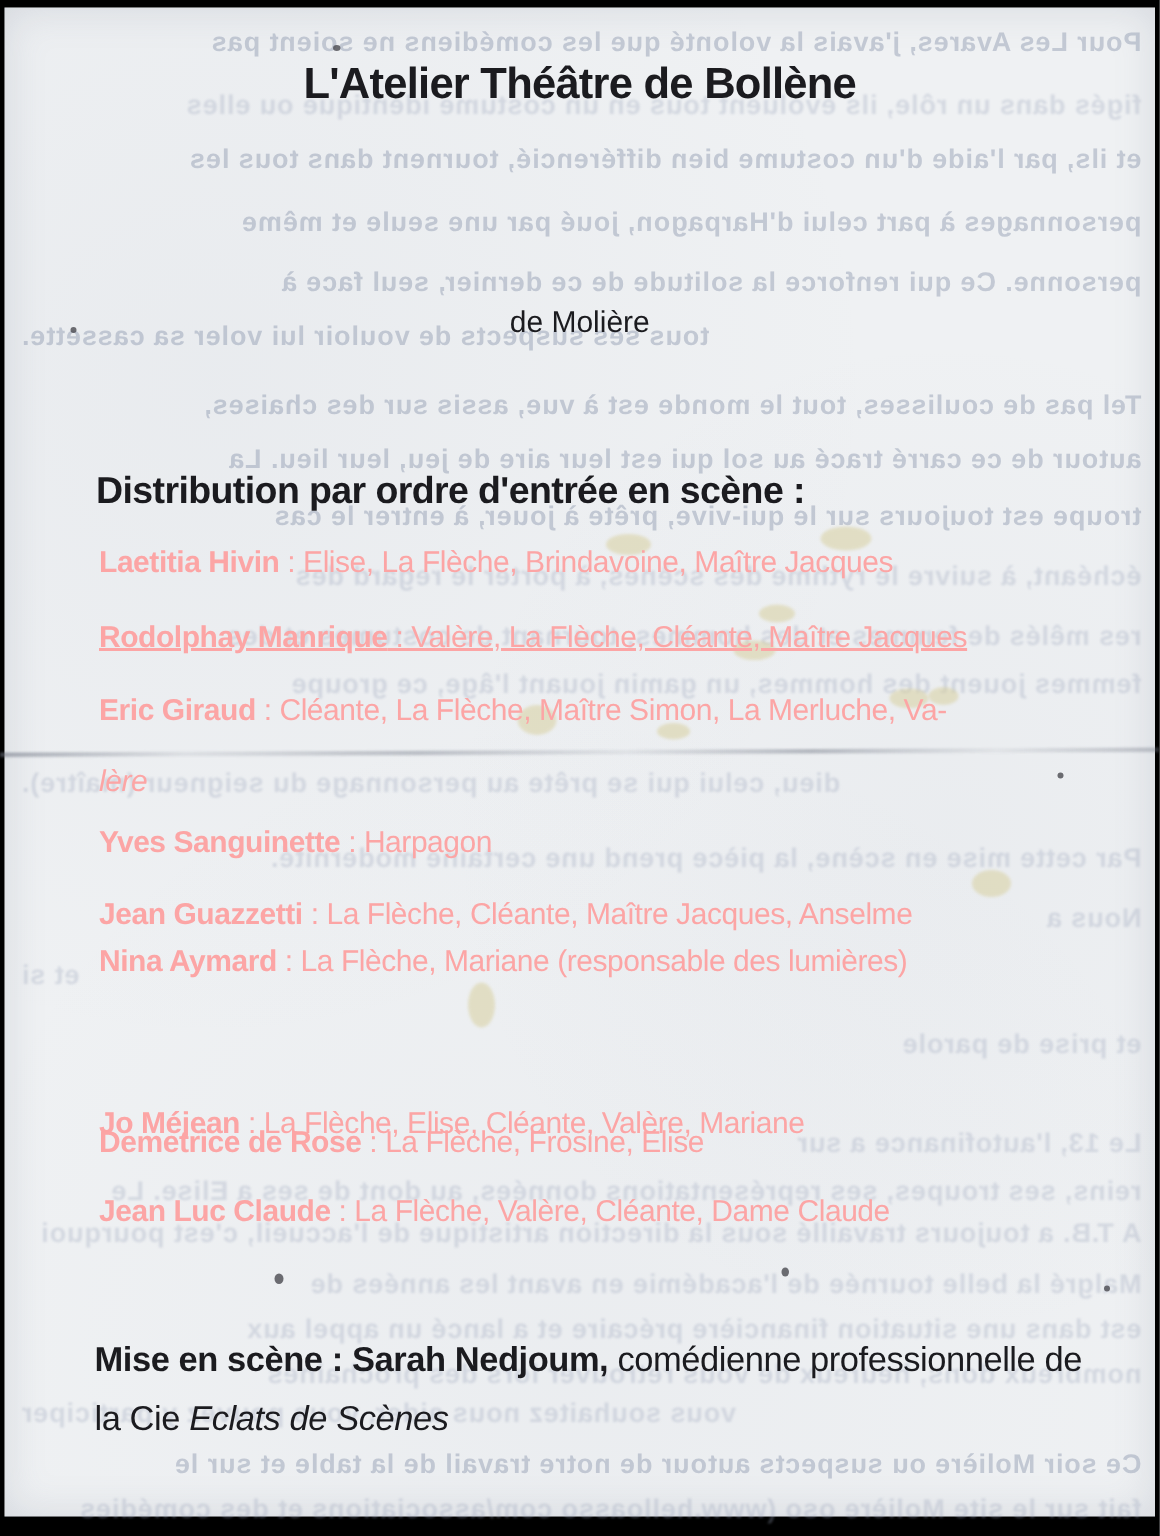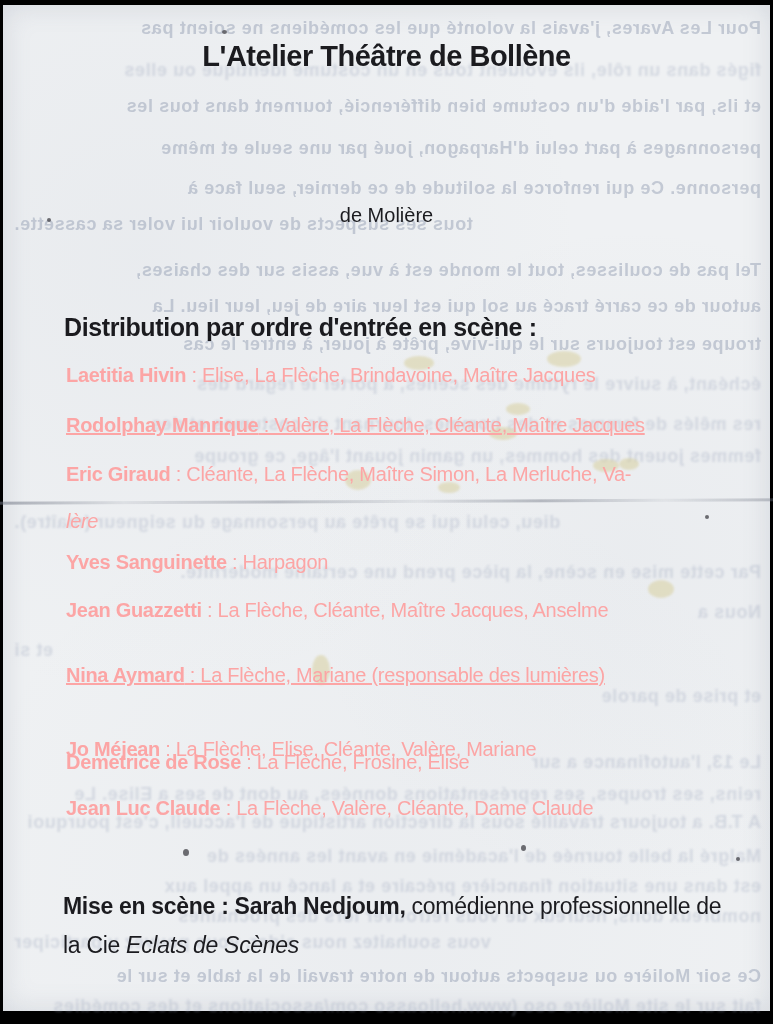"Nina Aymard : La Flèche," div.cast-line { text-decoration: underline -> none; top: 658px -> 624px }
